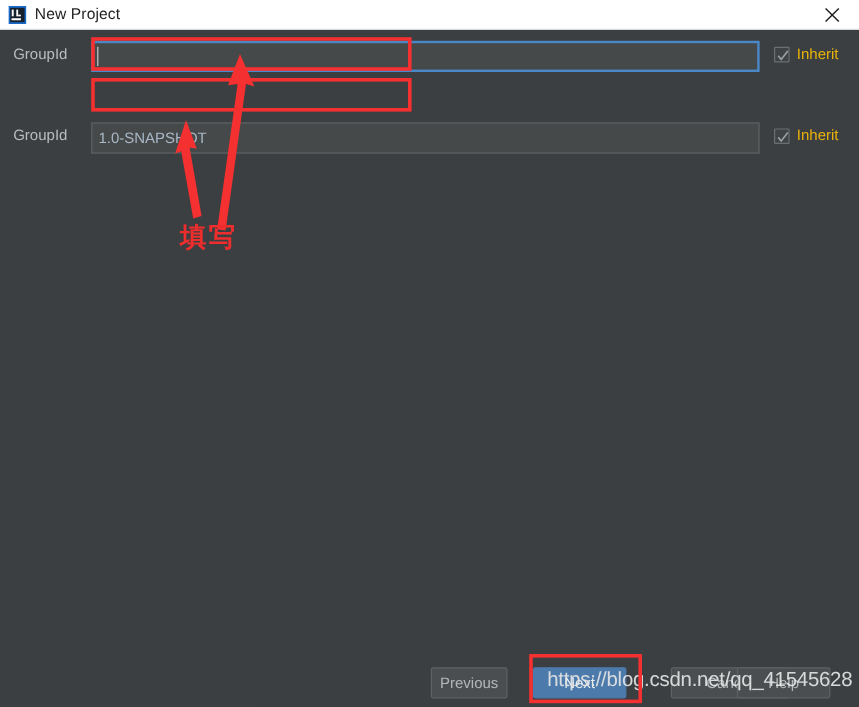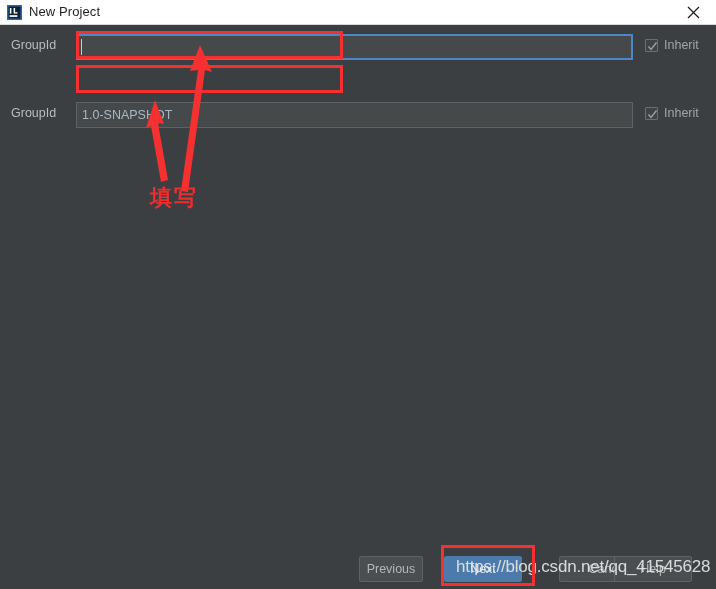"Inherit" .inherit-label { color: #a3a3a3 -> #eab308 }
